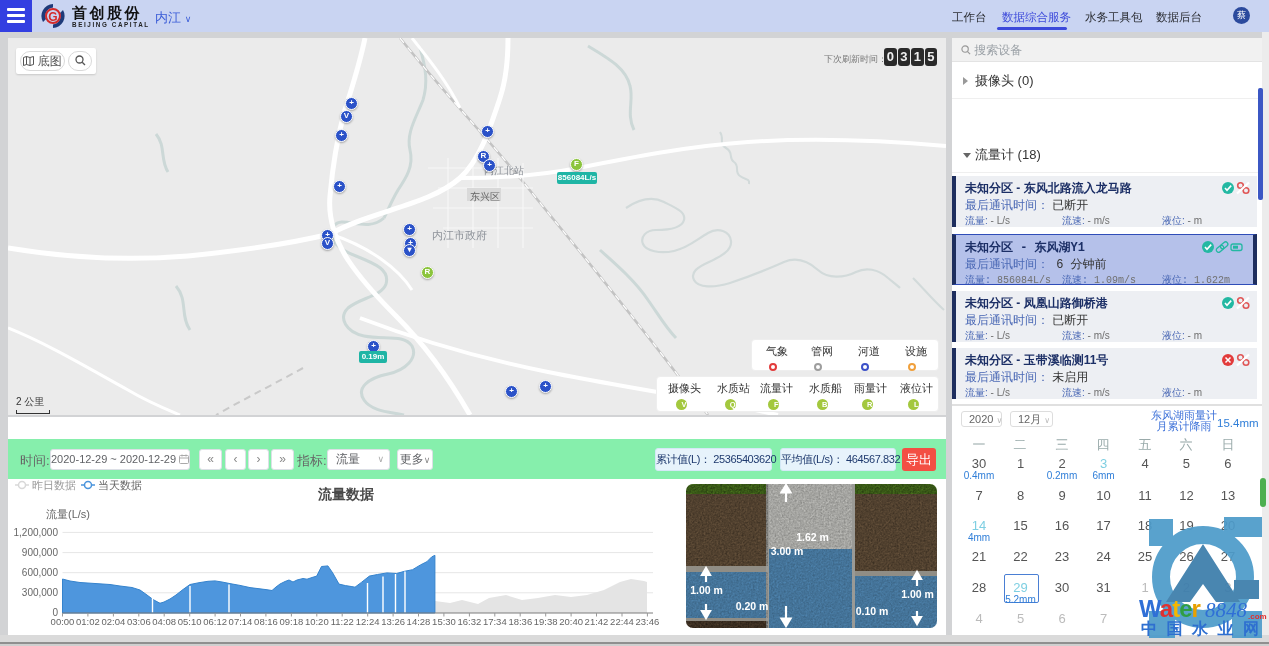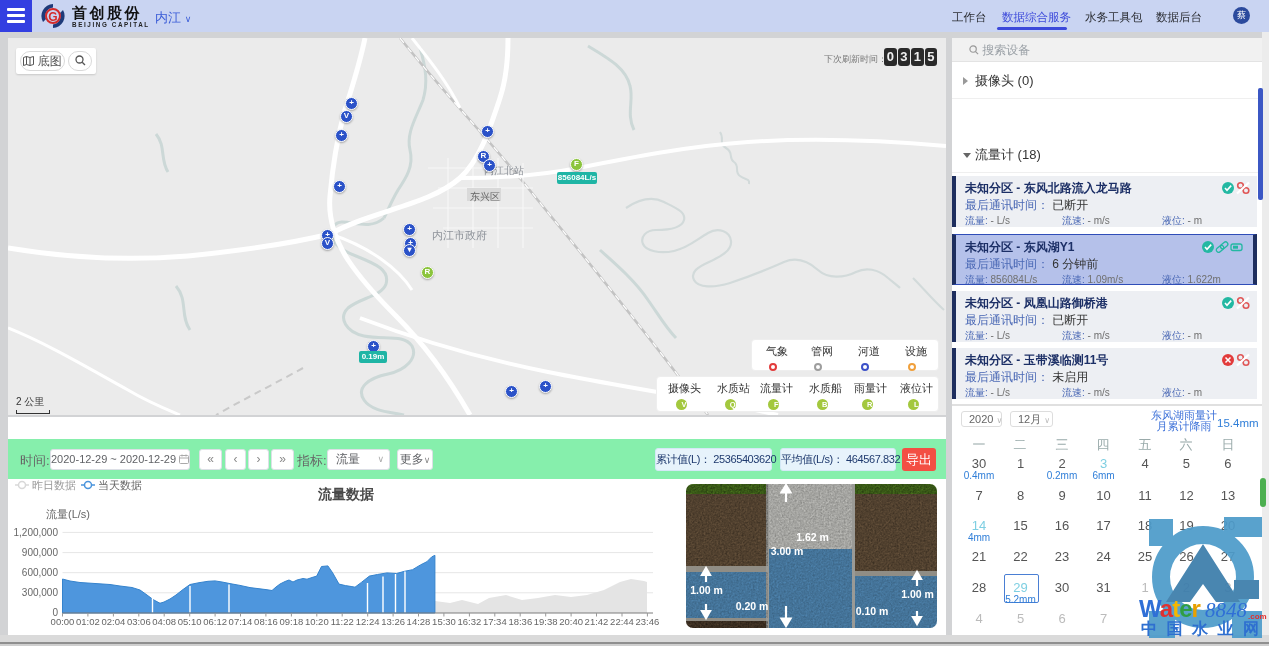"搜索设备" #rsearch { padding-left: 8px -> none }
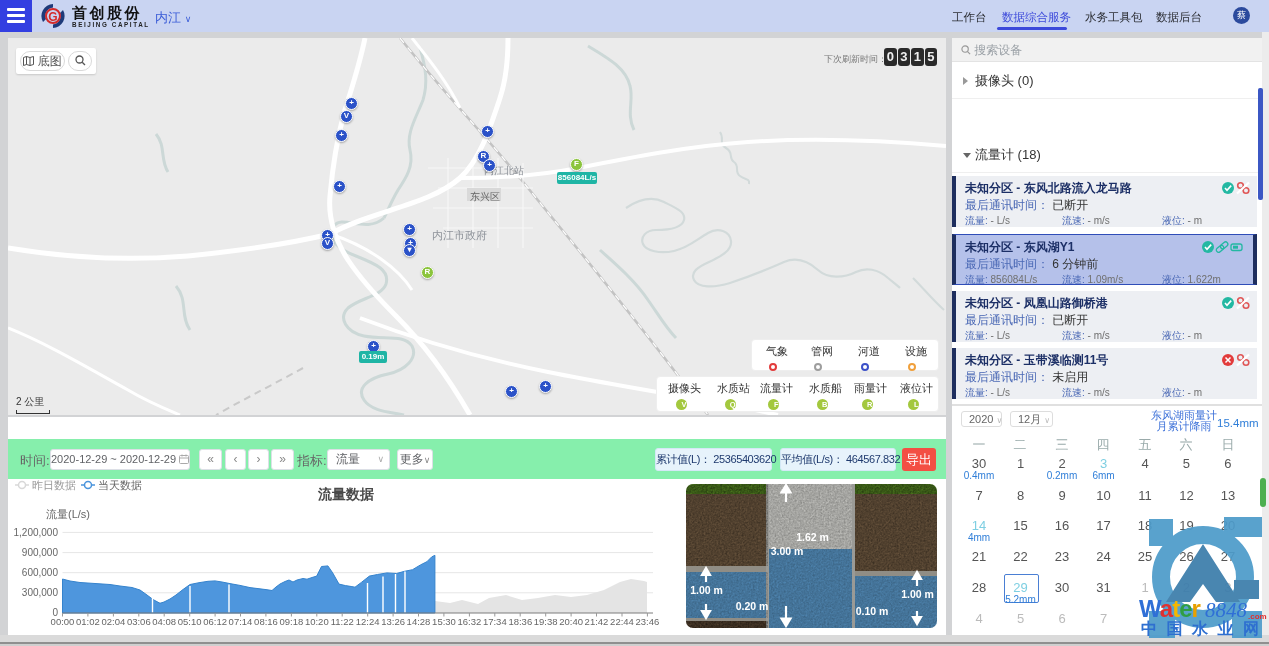"未知分区 - 东风湖Y1" .card.sel { font-family: none -> Liberation Mono, monospace }
